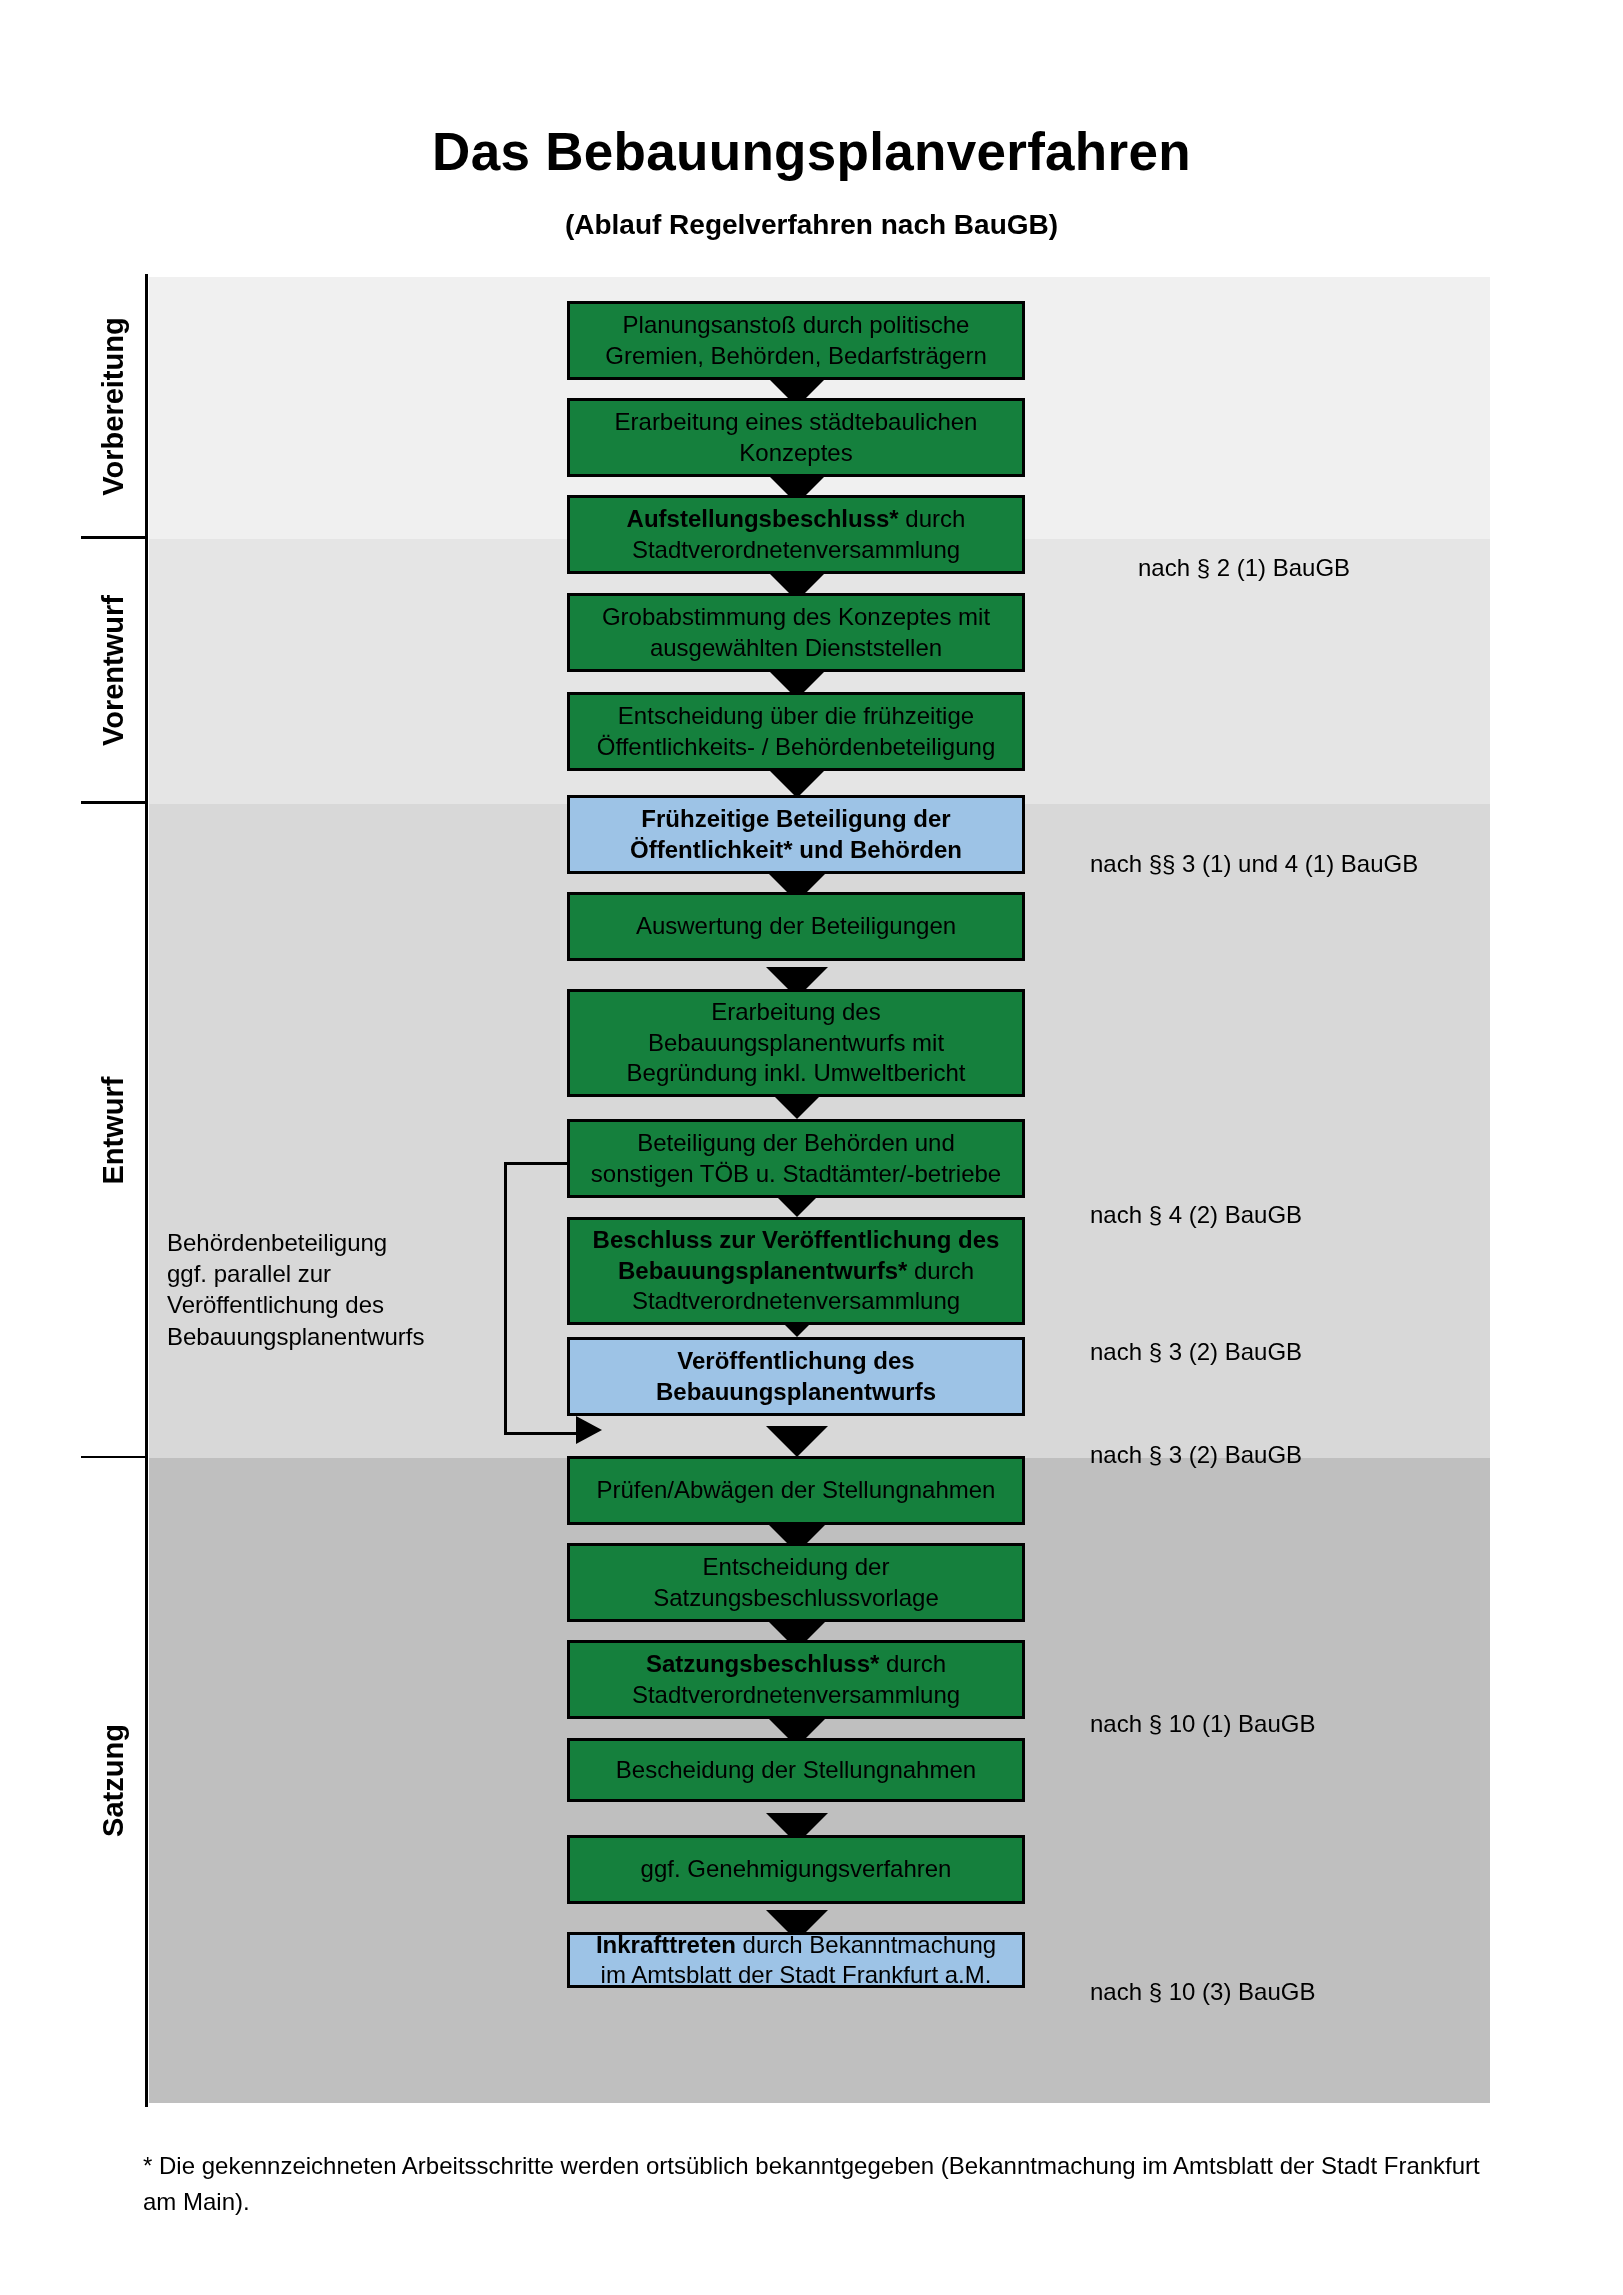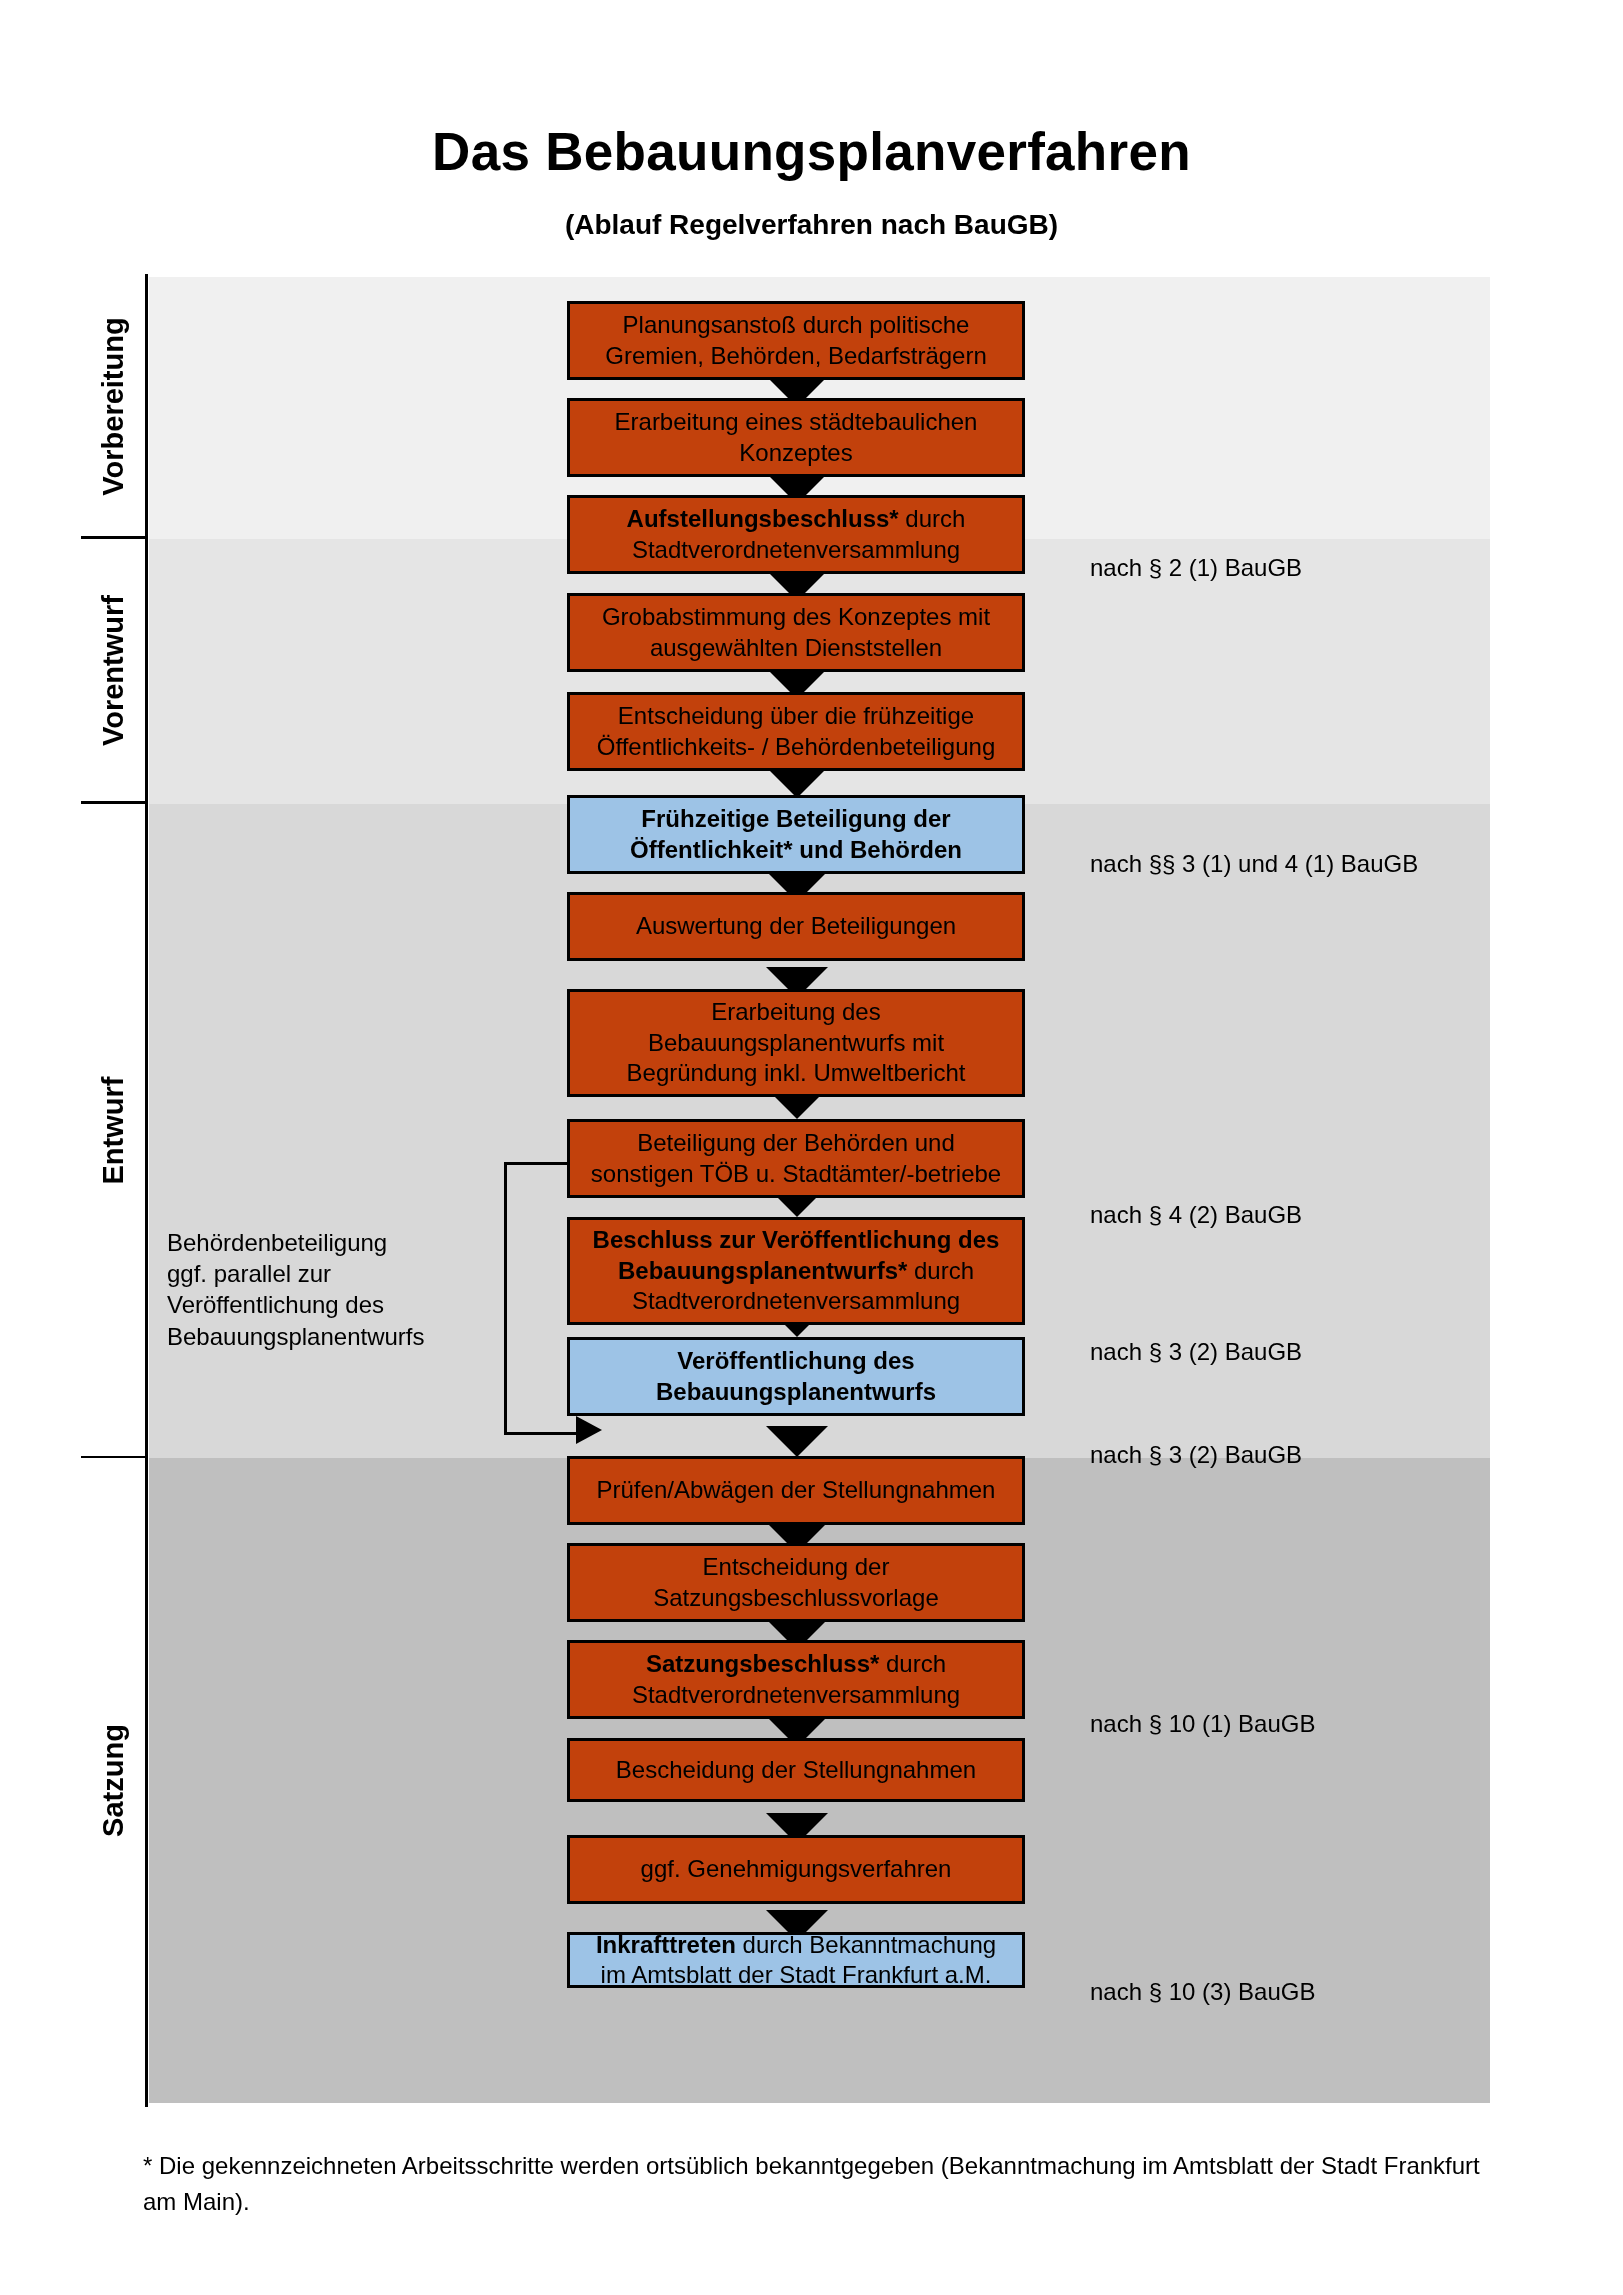"Planungsanstoß durch politische" .pbox { background: #c2410c -> #15803d }
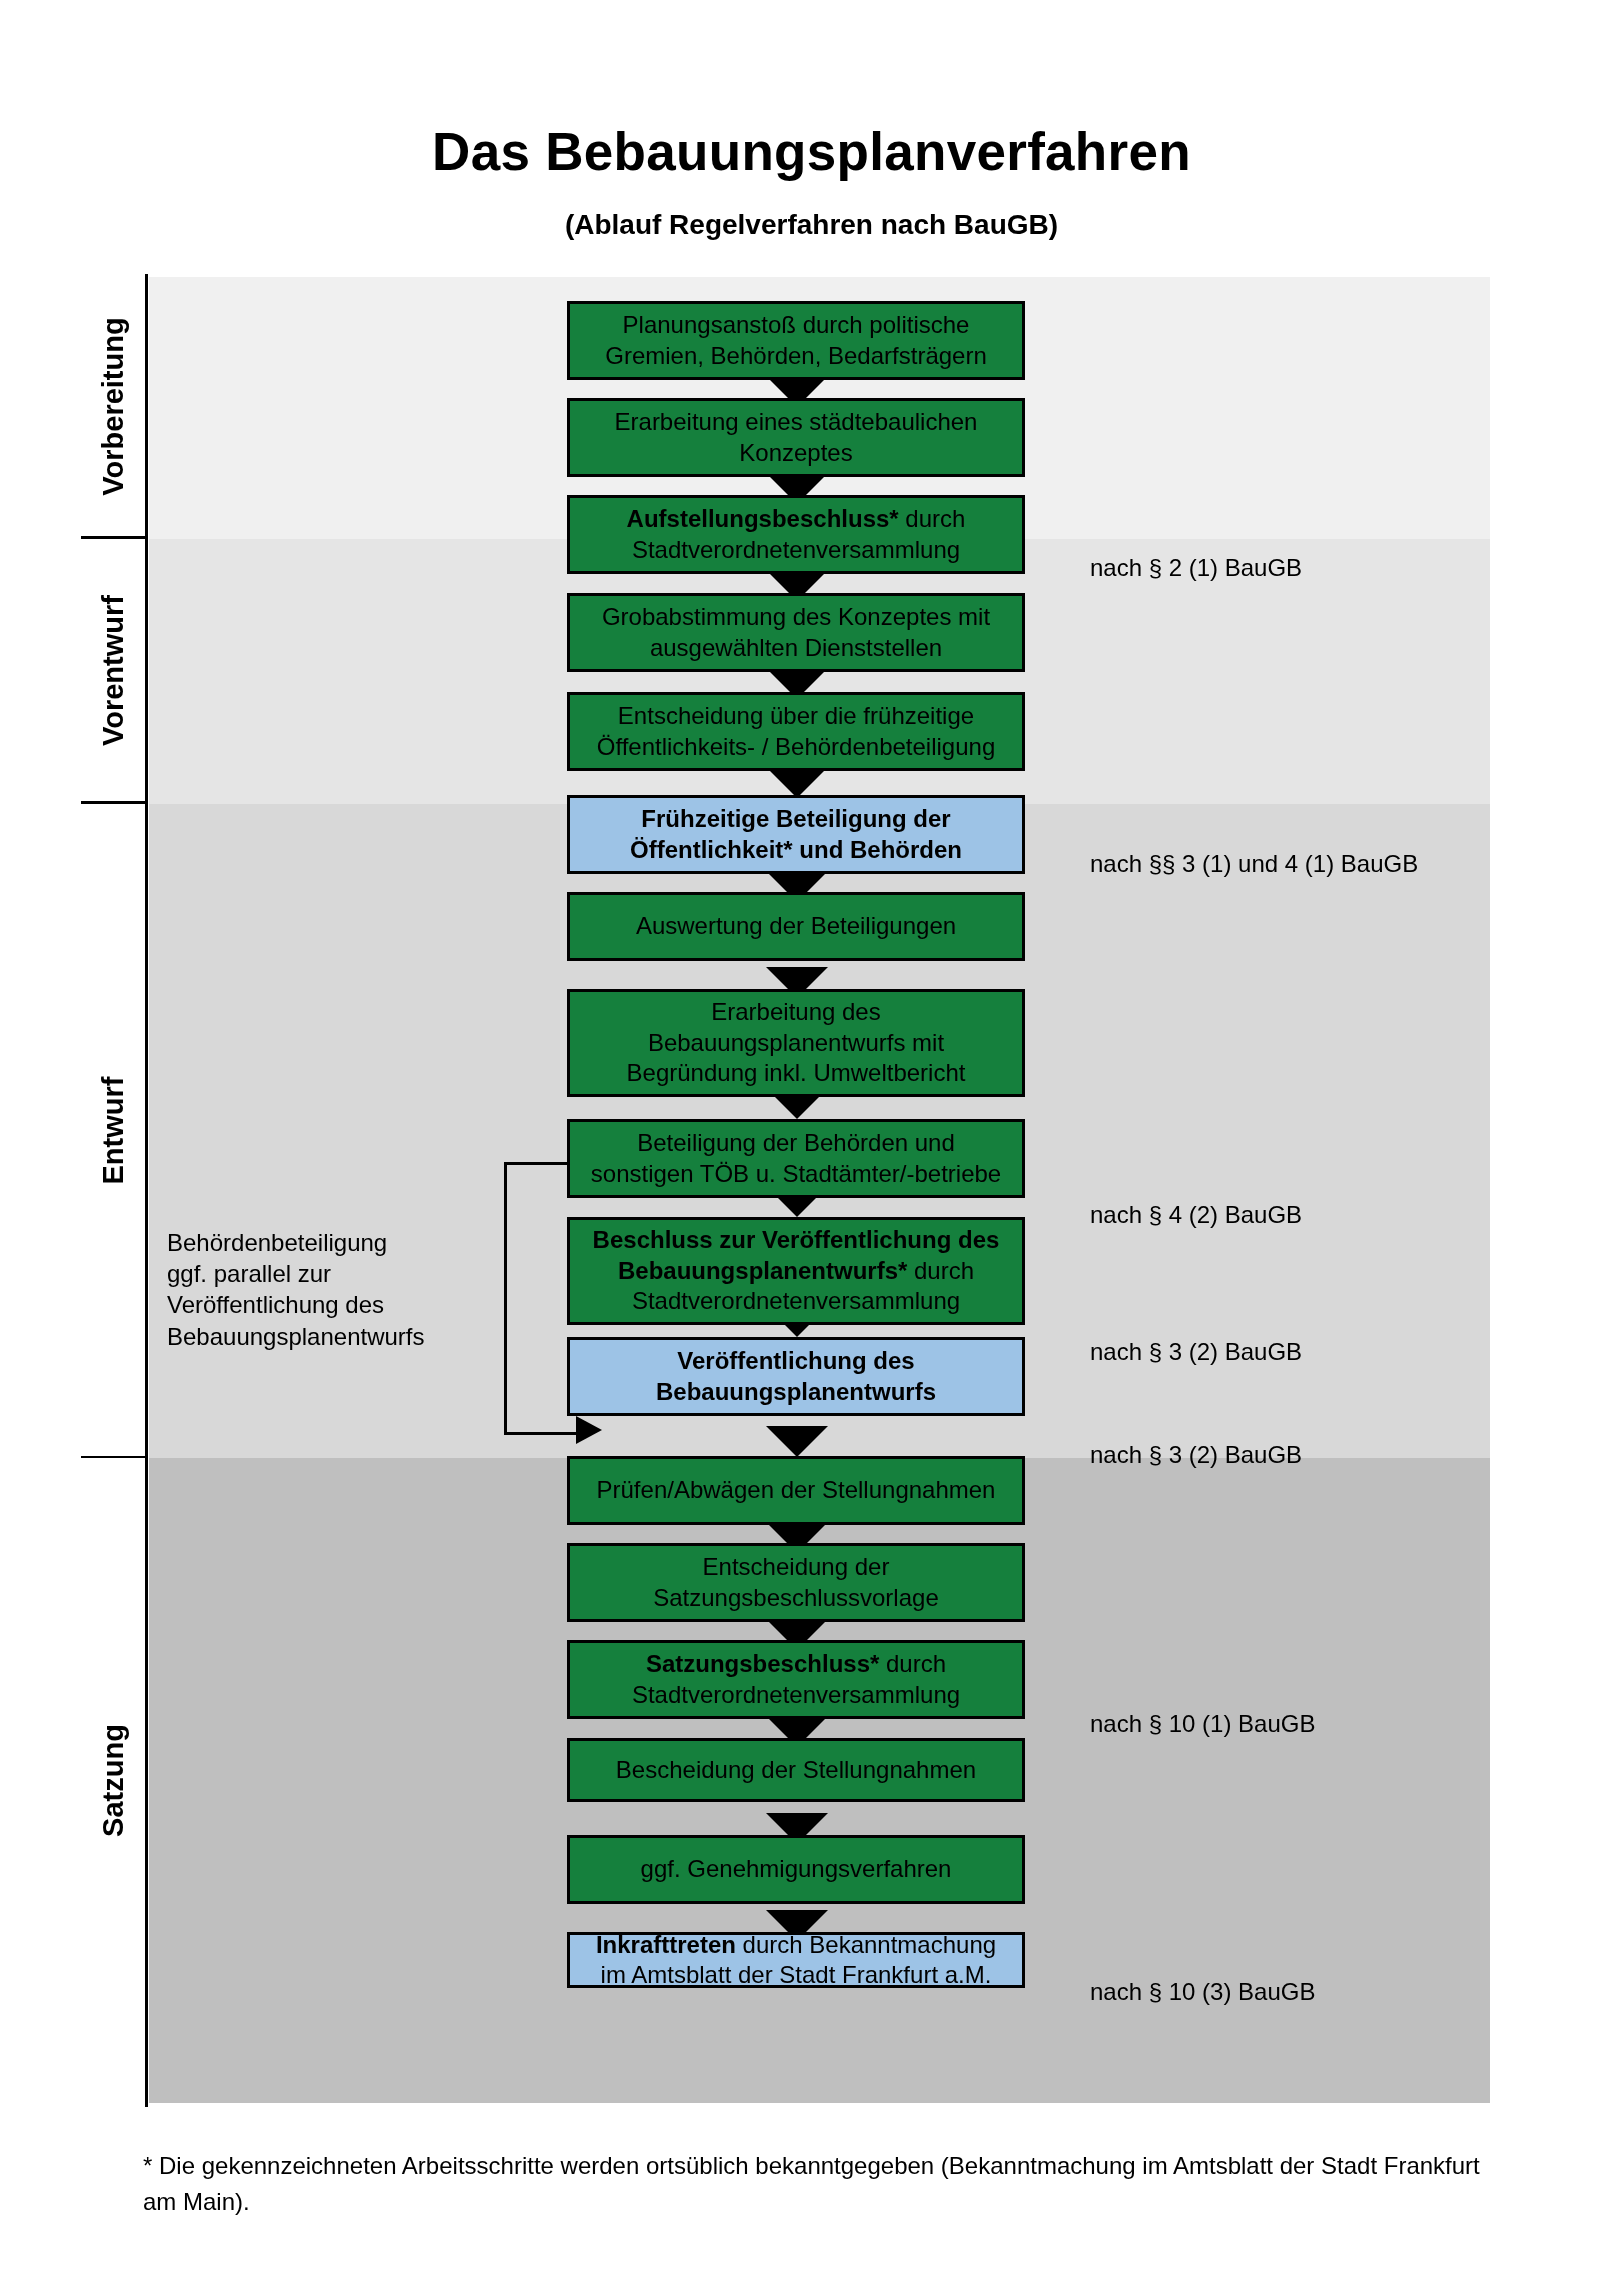"nach § 2 (1) BauGB" div.note { left: 1090px -> 1138px }
